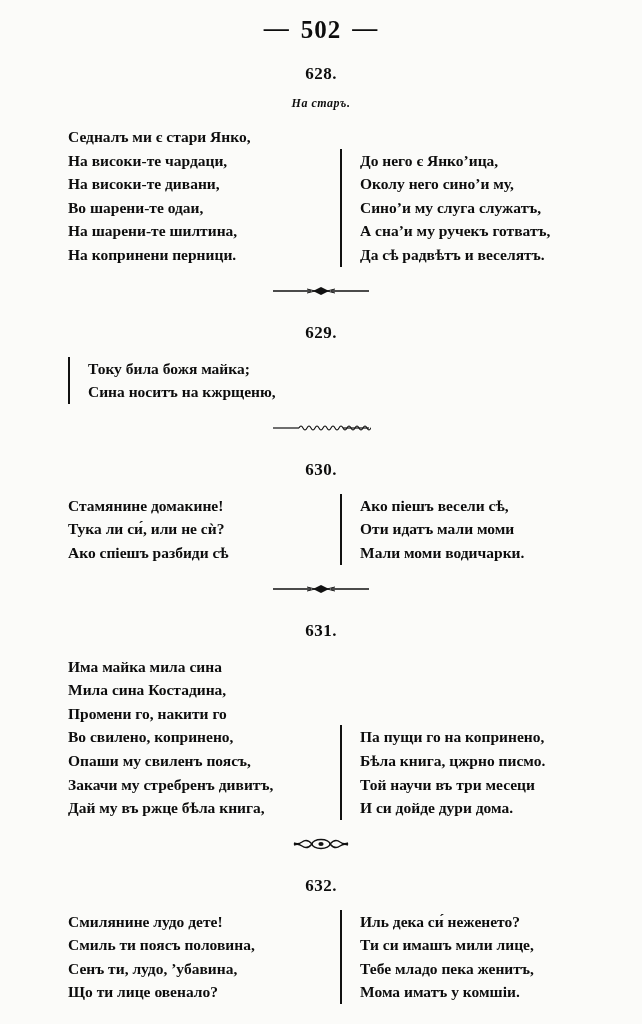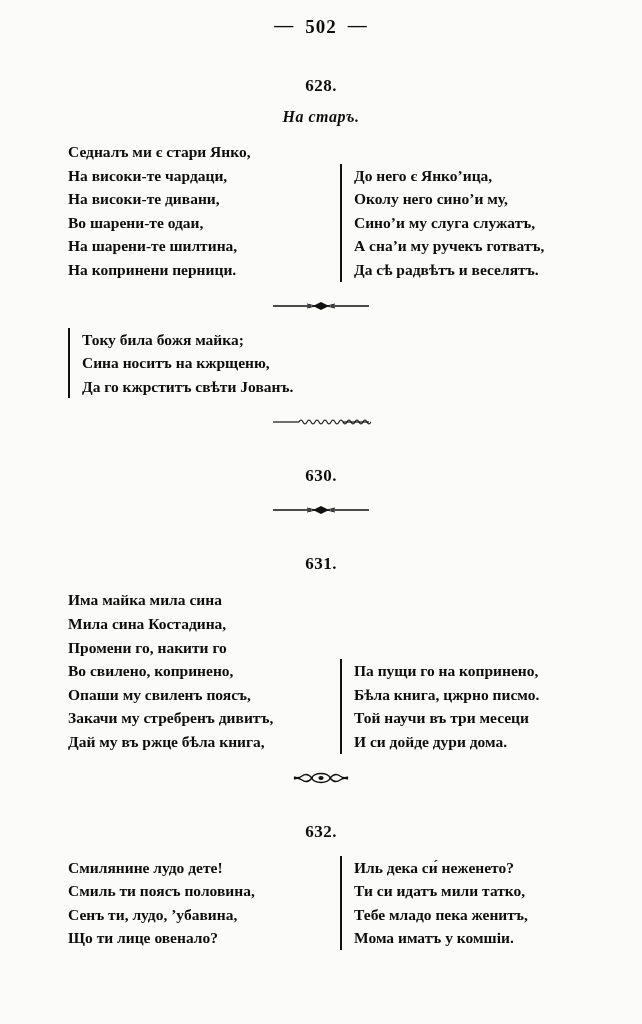"— 502 —" .folio { font-size: 19px -> 25px }
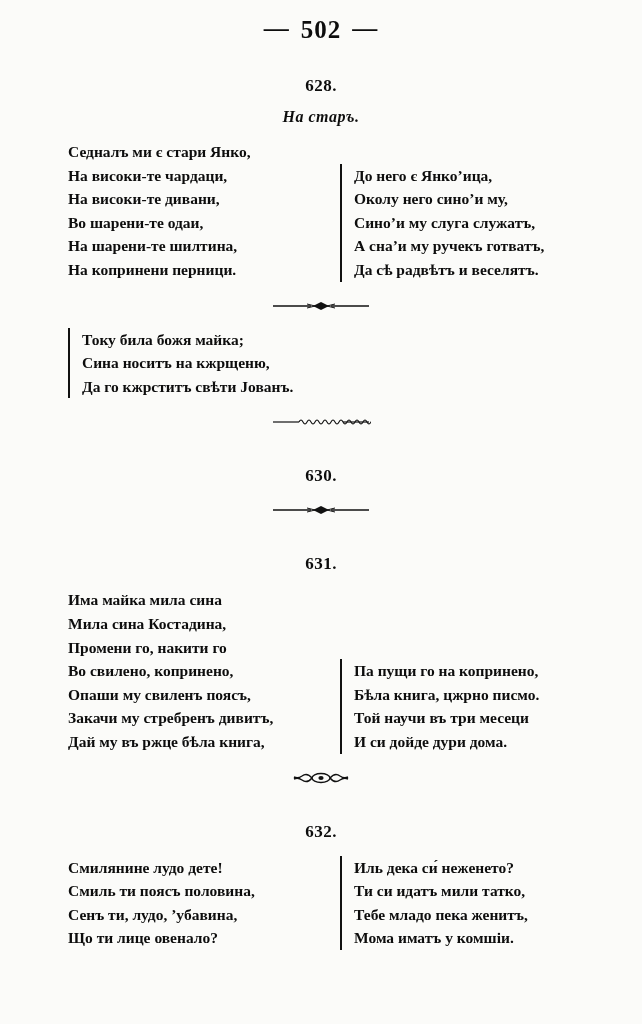"628." .song-number { margin-top: 36px -> 24px }
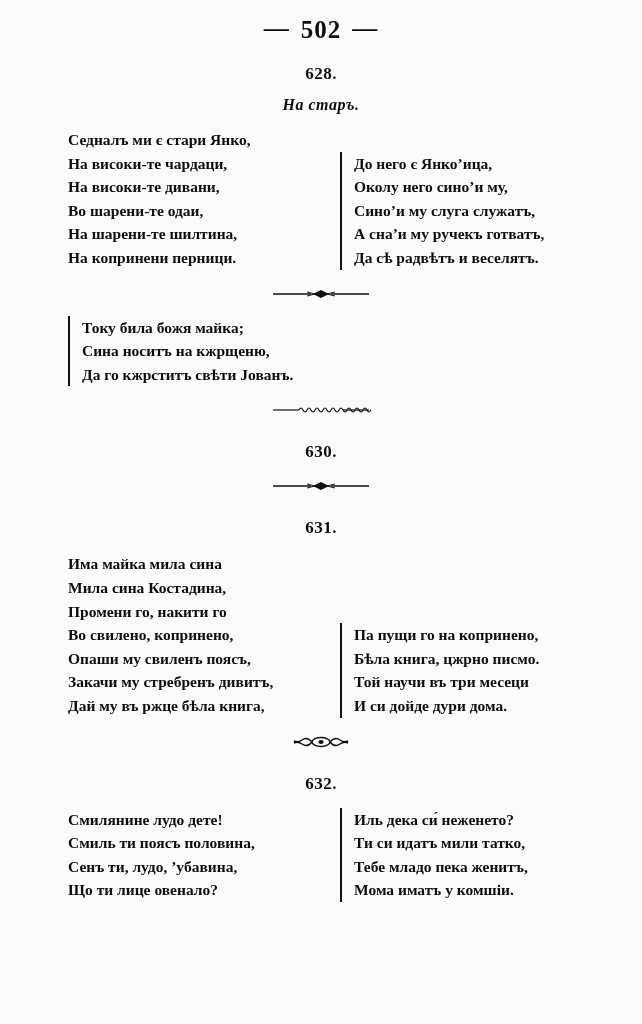"На старъ." .song-title { font-size: 16px -> 12px }
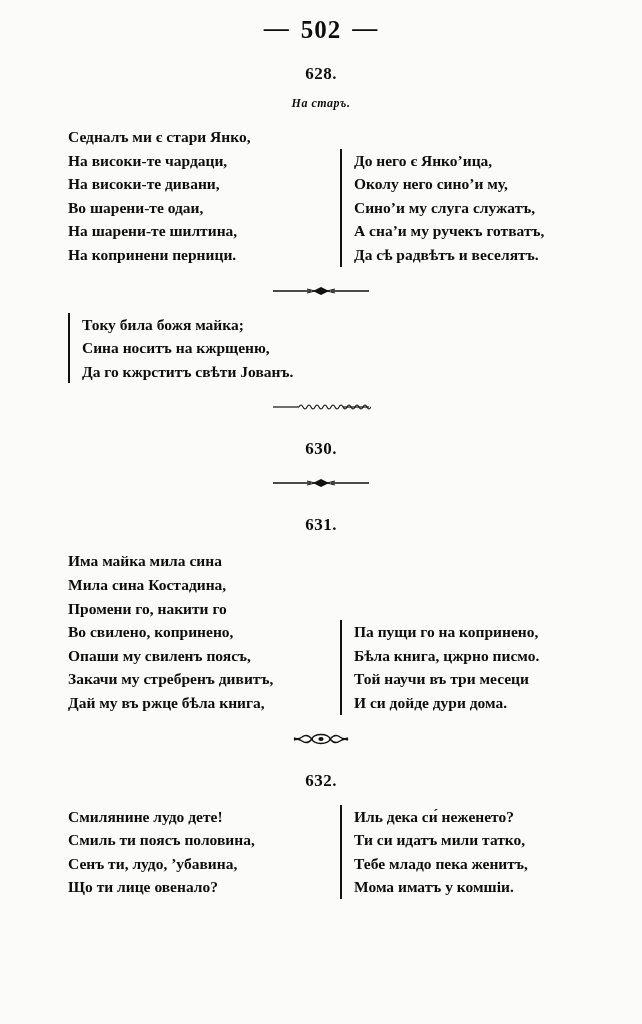"До него є Янко’ица," .col-right { padding-left: 12px -> 18px }
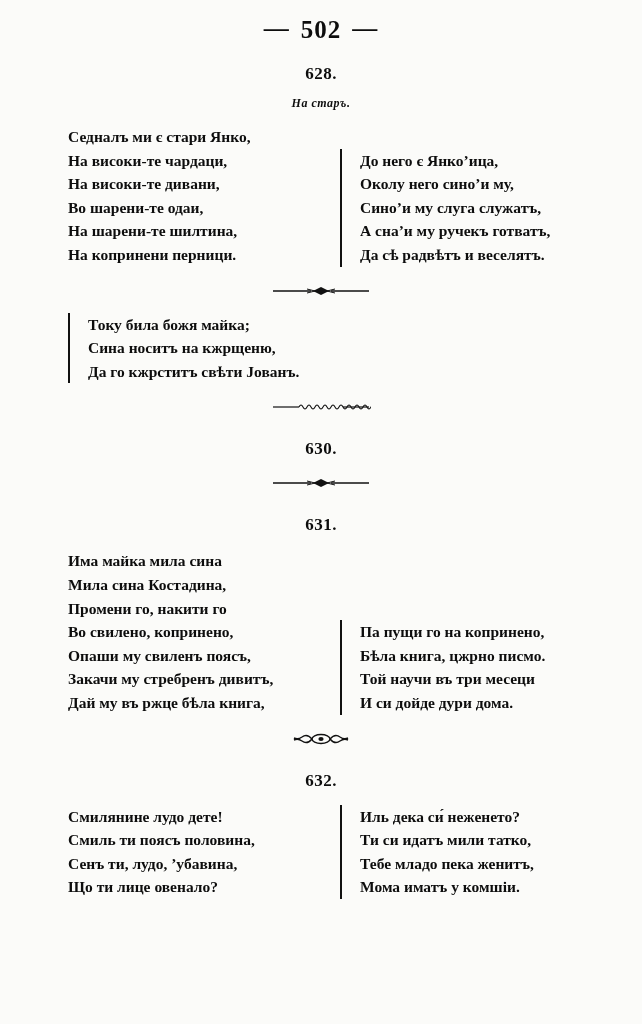"629." div.song-number { html: none -> <div>629.</div> }
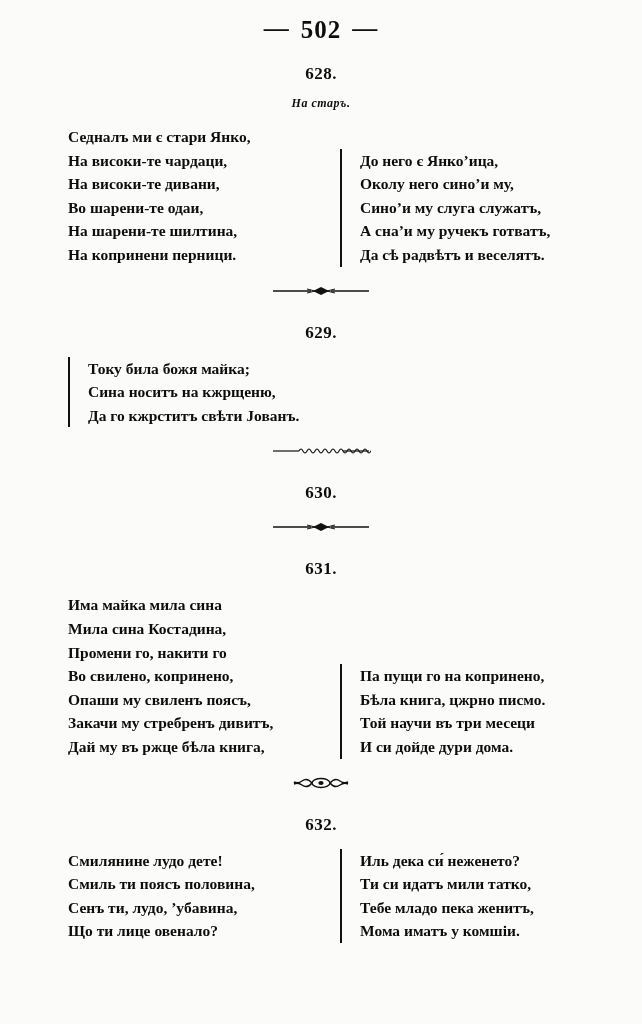"Да го кжрститъ свѣти Јованъ." div.verse-line { html: <div>Да го кжрститъ свѣти Јованъ.</div> -> none }
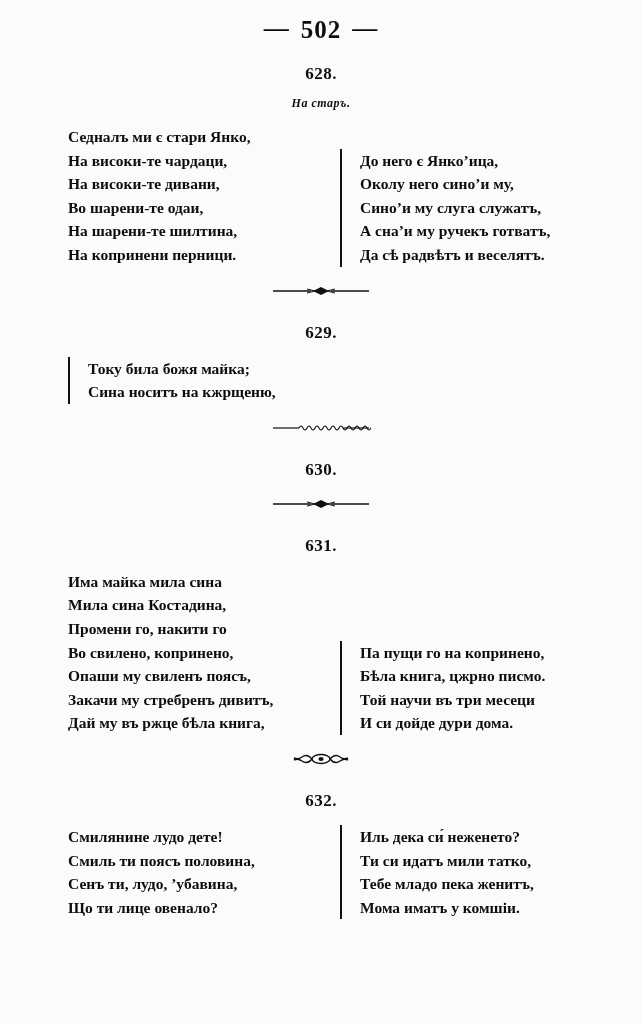"Стамянине домакине!" div.columns { html: none -> <div> <div> <div>Стамянине домакине!</div> <div>Тука ли си́, или не сѝ?</div> <div>Ако спіешъ разбиди сѣ</div> </div> <div> <div>Ако піешъ весели сѣ,</div> <div>Оти идатъ мали моми</div> <div>Мали моми водичарки.</div> </div> </div> }
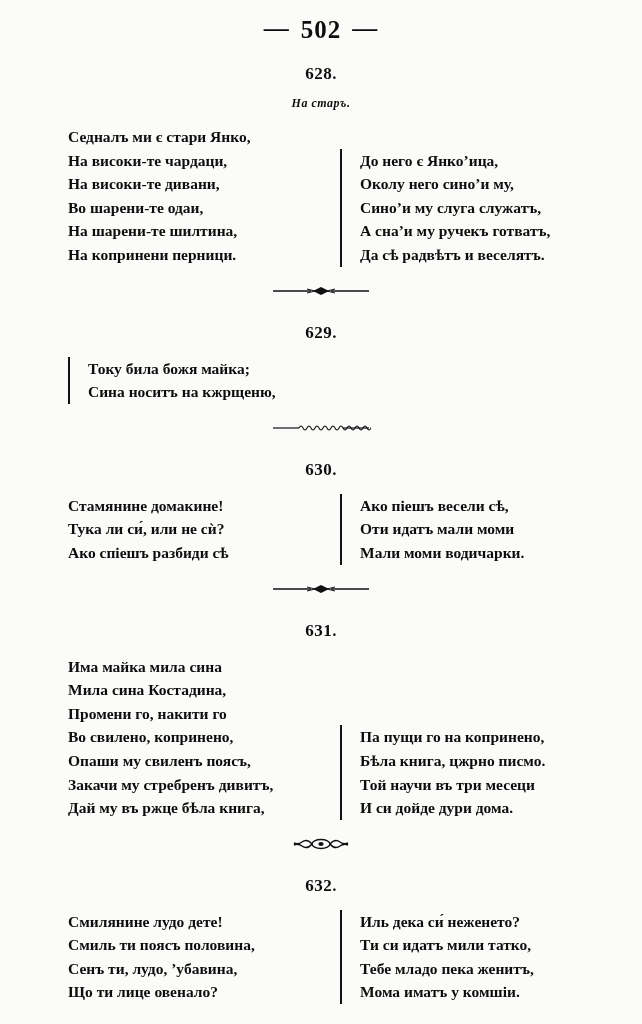"Ти си идатъ мили татко," div.verse-line { text: идатъ мили татко -> имашъ мили лице }
